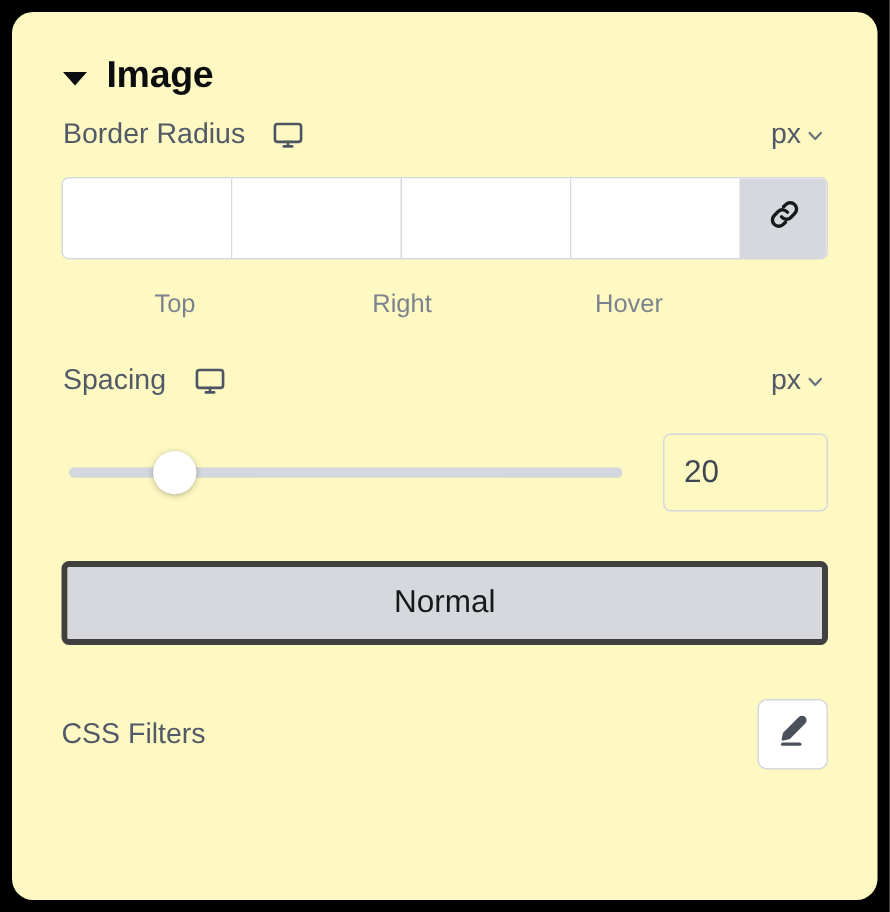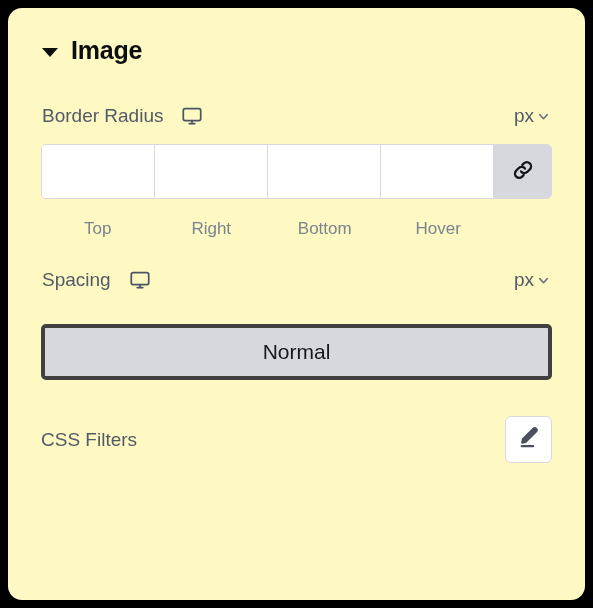"Border Radius" div.row { margin-top: 40px -> 14px }
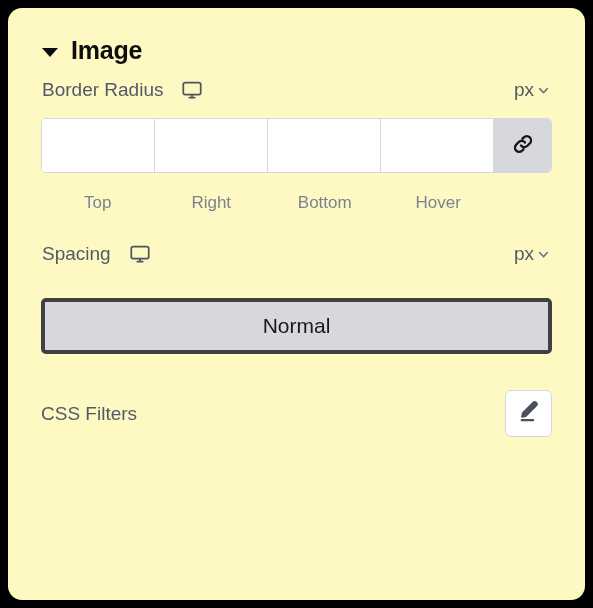"Bottom" span { html: <span>Bottom</span> -> none }
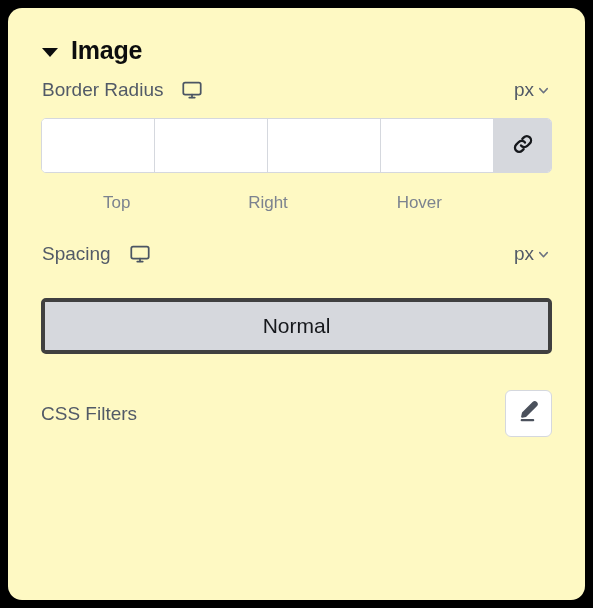"20" div.slider-row { html: none -> <div> <div> <div></div> <div></div> </div> <div> <input> </div> </div> }
